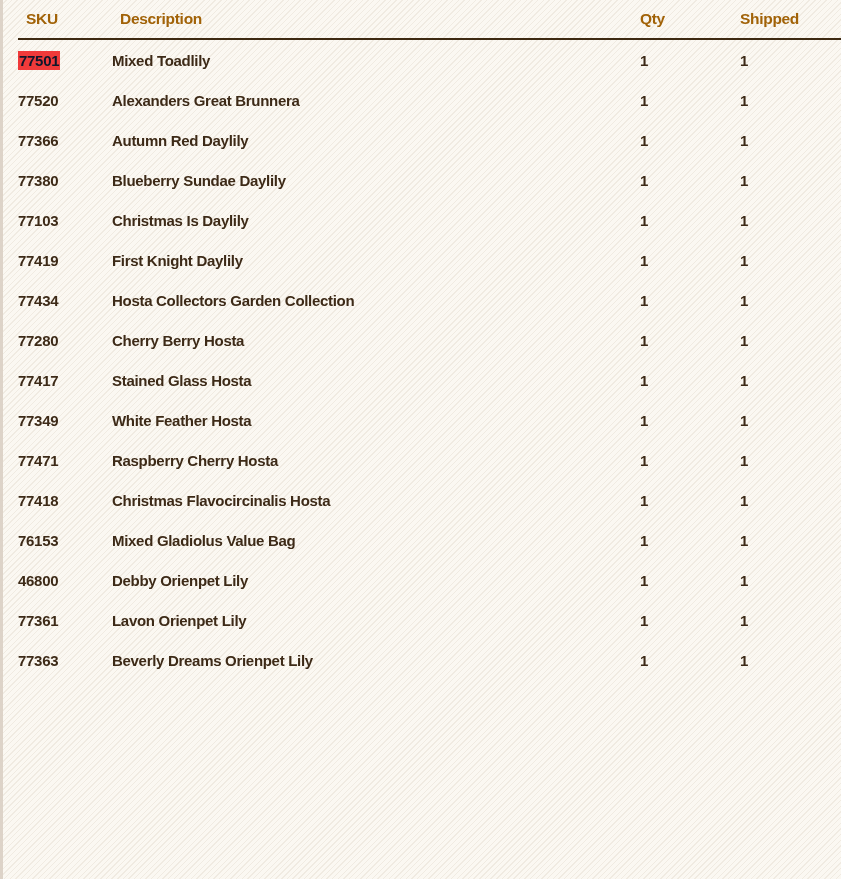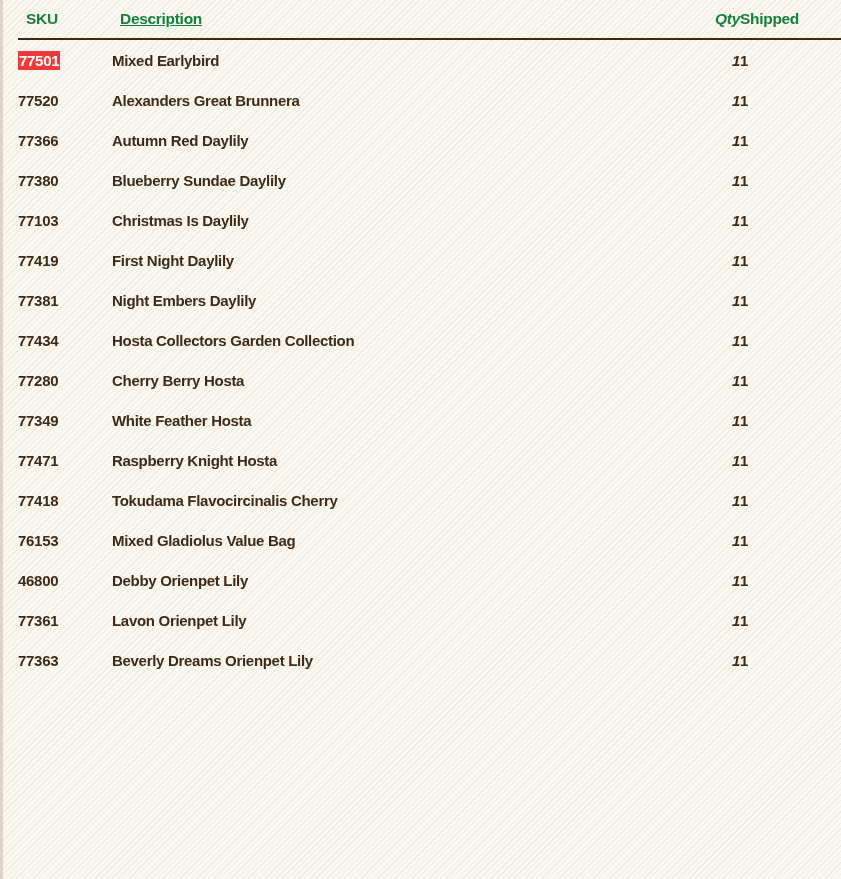"SKU" table.order thead th { color: #15803d -> #a16207 }
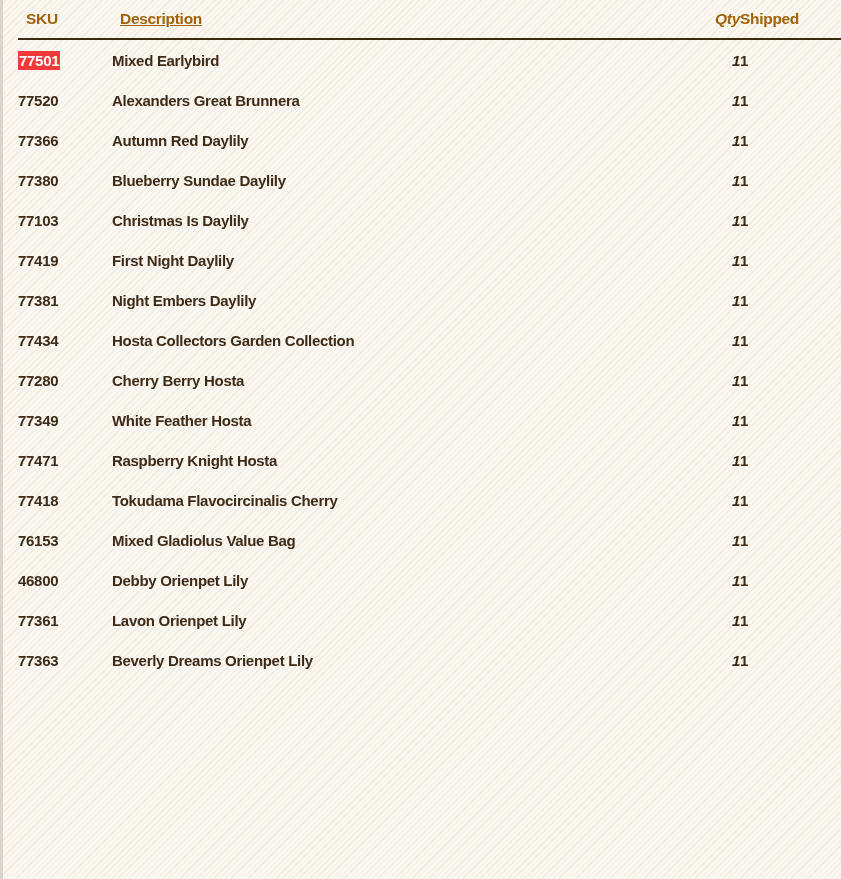"Description" th.c-desc { text-decoration: underline -> none }
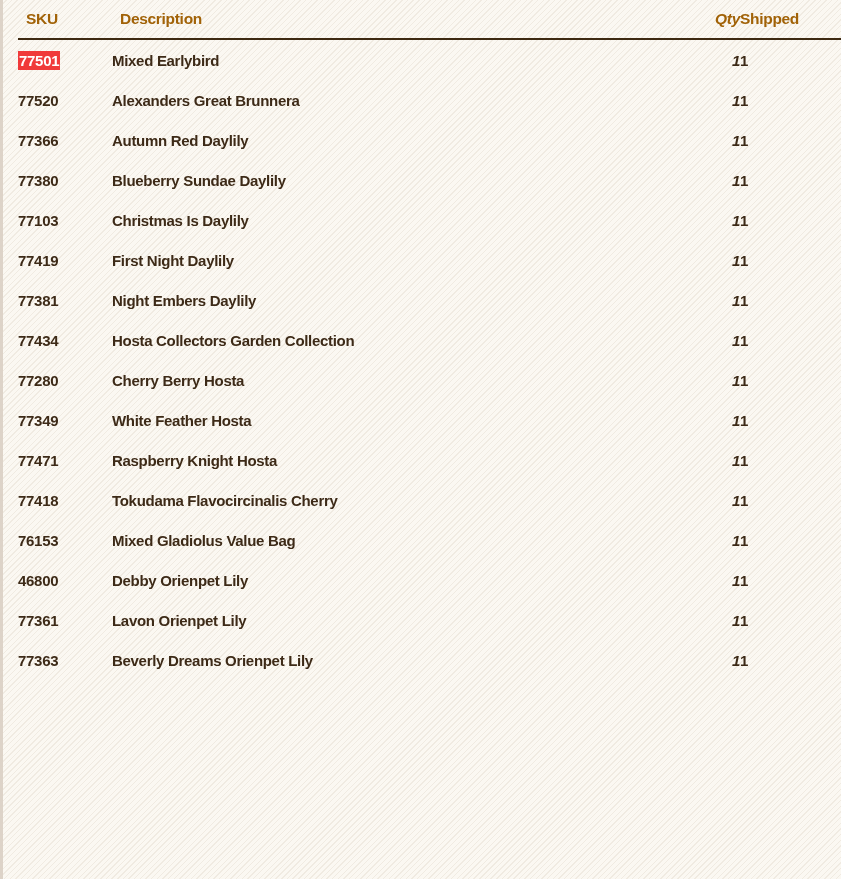"Qty" .c-qty { font-style: italic -> none; text-align: right -> left }
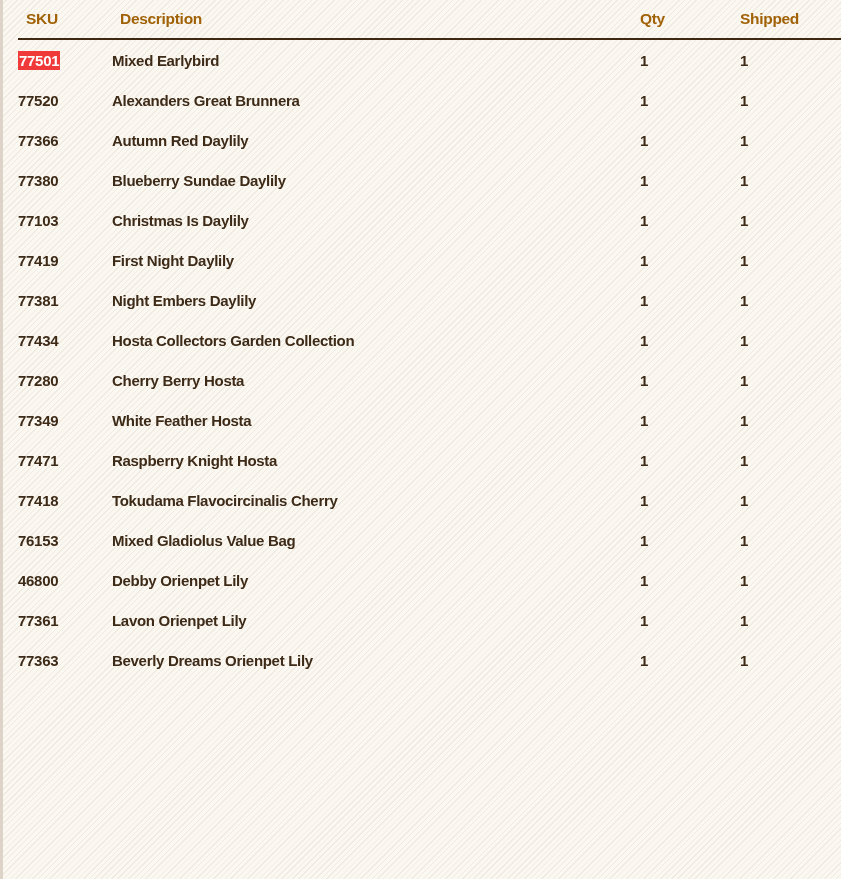"77501" .sku-highlight { color: #ffffff -> #0f172a }
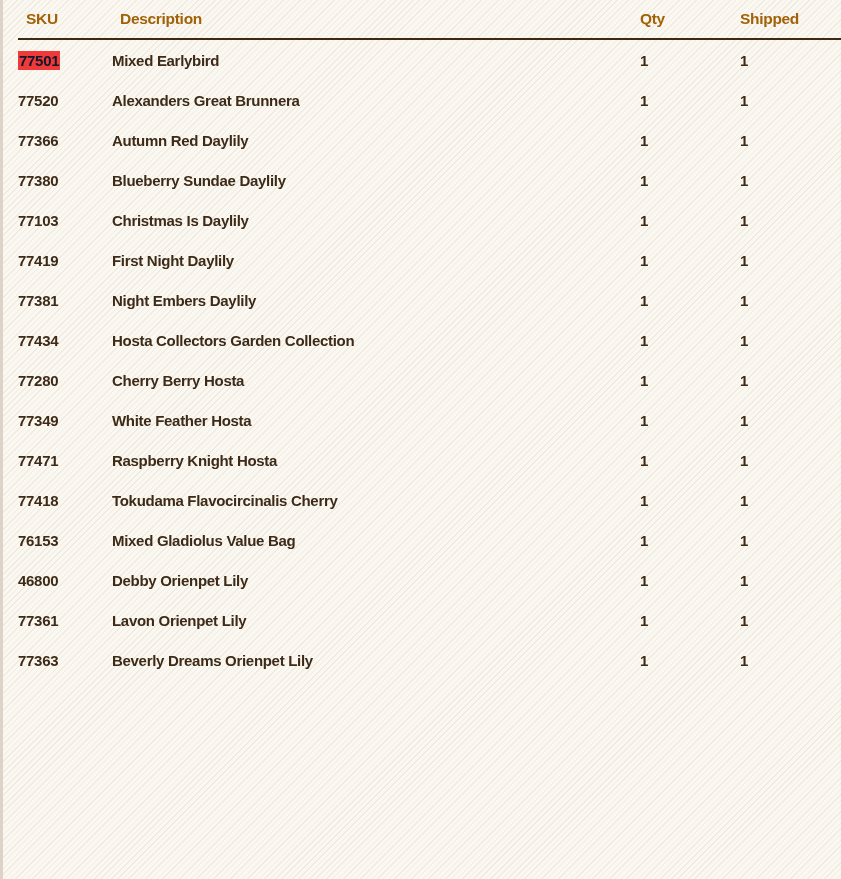"Mixed Earlybird" td.c-desc { text: Earlybird -> Toadlily }
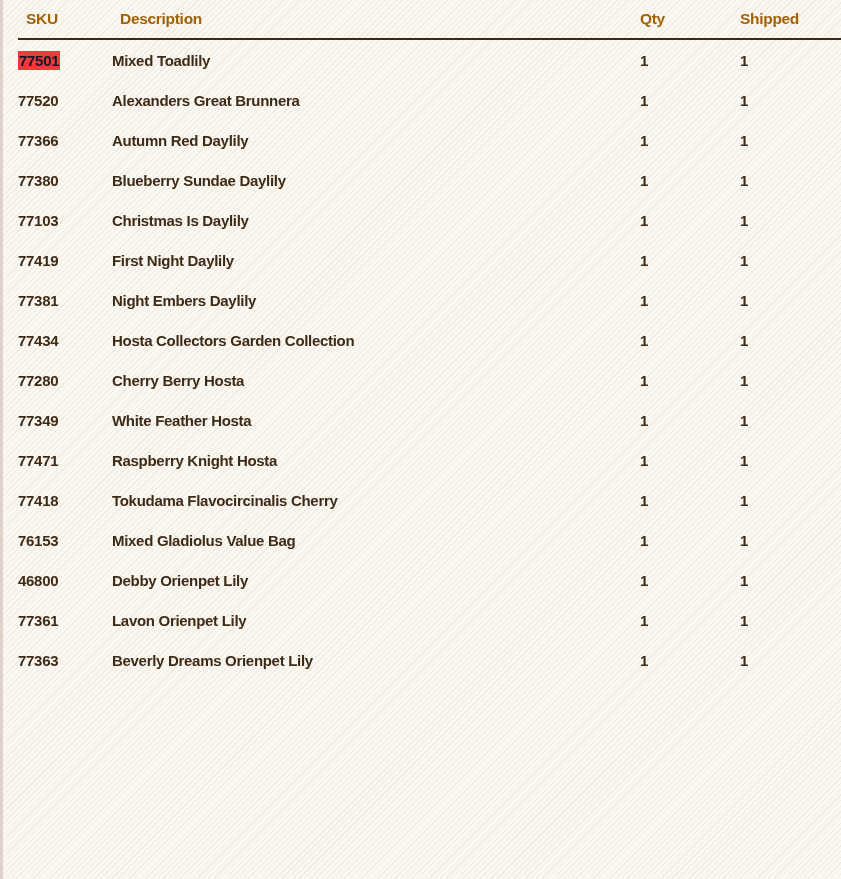"First Night Daylily" td.c-desc { text: Night -> Knight }
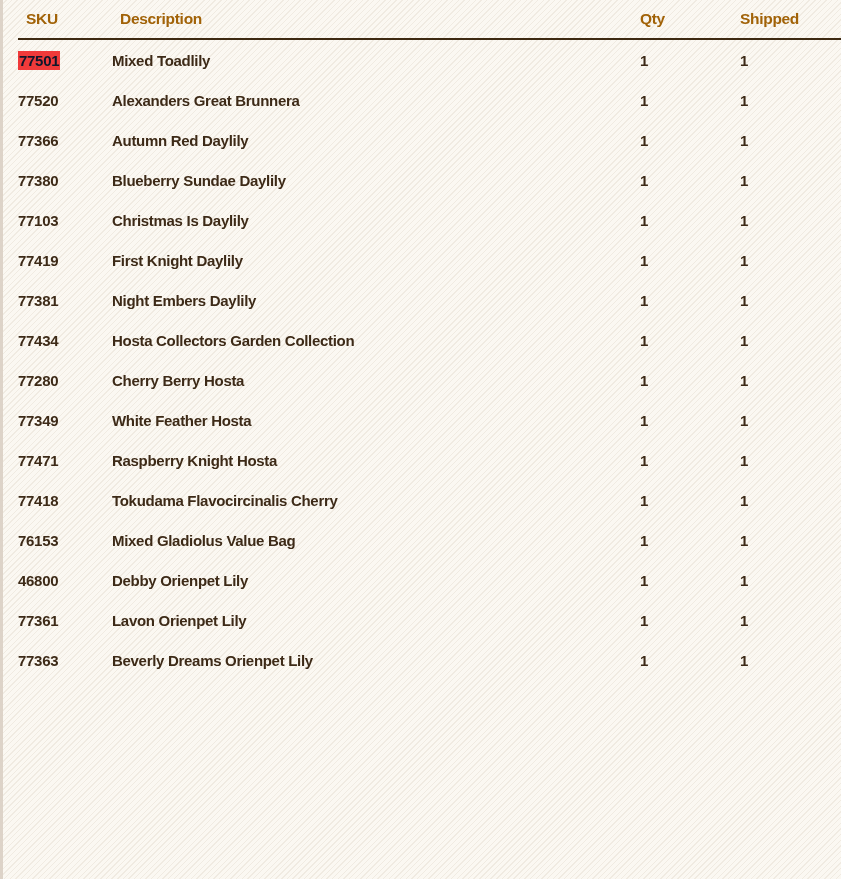"77381" tr { html: <tr> <td><span>77381</span></td> <td>Night Embers Daylily</td> <td>1</td> <td>1</td> </tr> -> none }
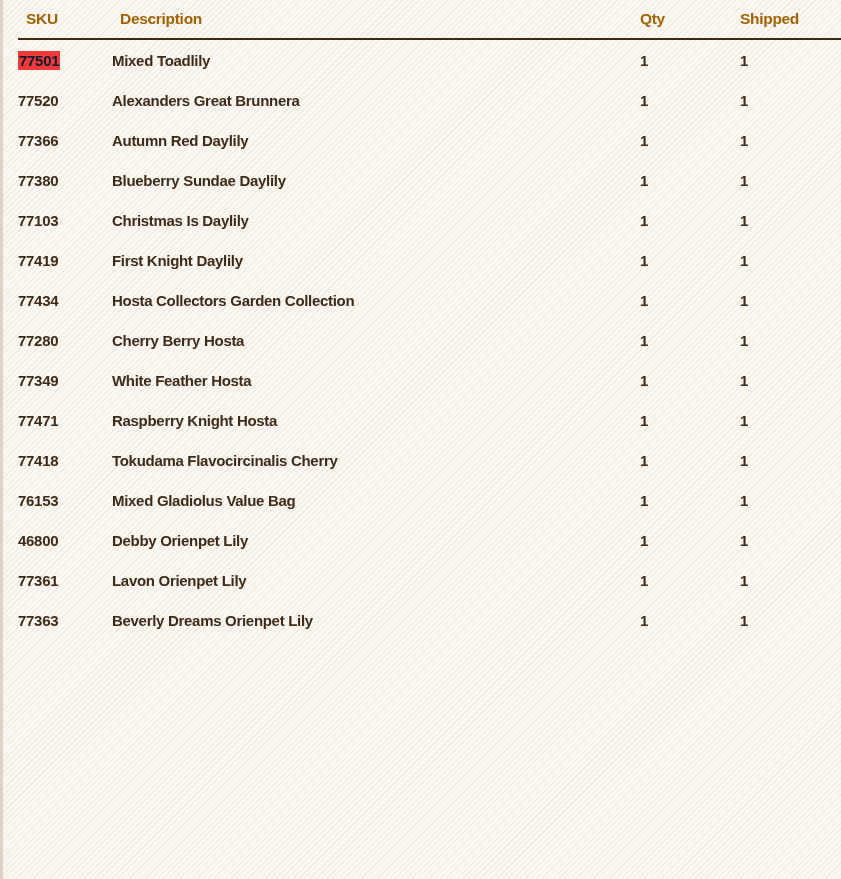"77417" tr { html: none -> <tr> <td><span>77417</span></td> <td>Stained Glass Hosta</td> <td>1</td> <td>1</td> </tr> }
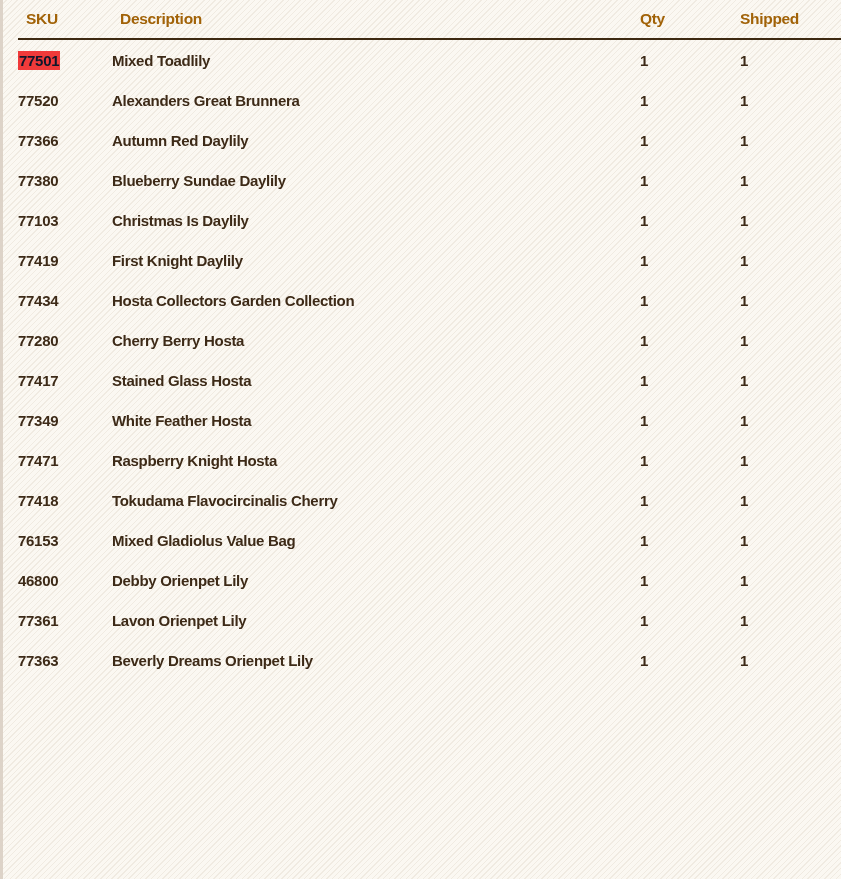"Raspberry Knight Hosta" td.c-desc { text: Knight -> Cherry }
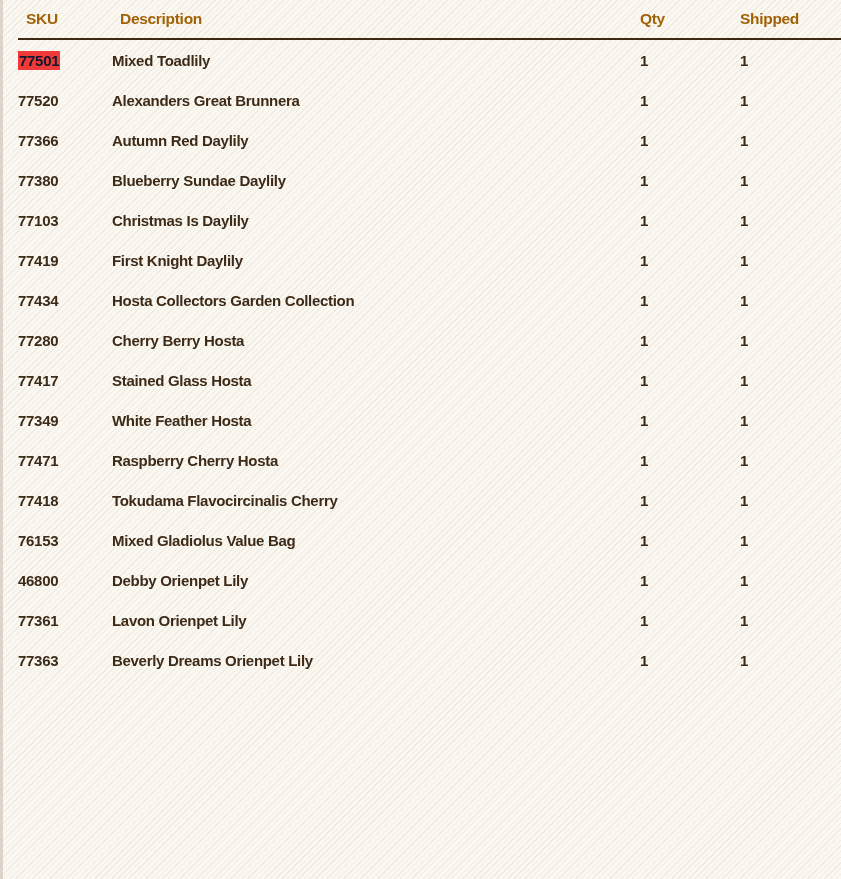"Tokudama Flavocircinalis Cherry" td.c-desc { text: Tokudama Flavocircinalis Cherry -> Christmas Flavocircinalis Hosta }
